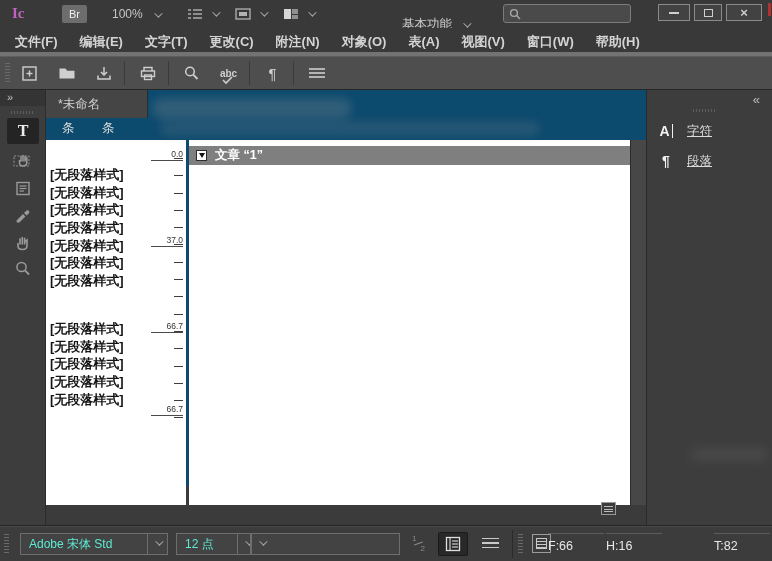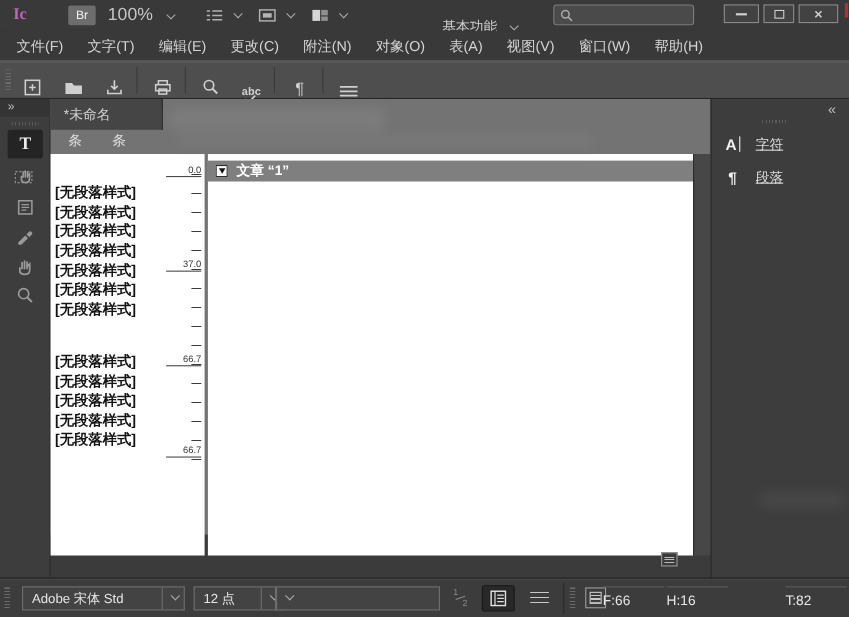"100%" .zoom-ctl { font-size: 16px -> 12px; left: 98px -> 112px }
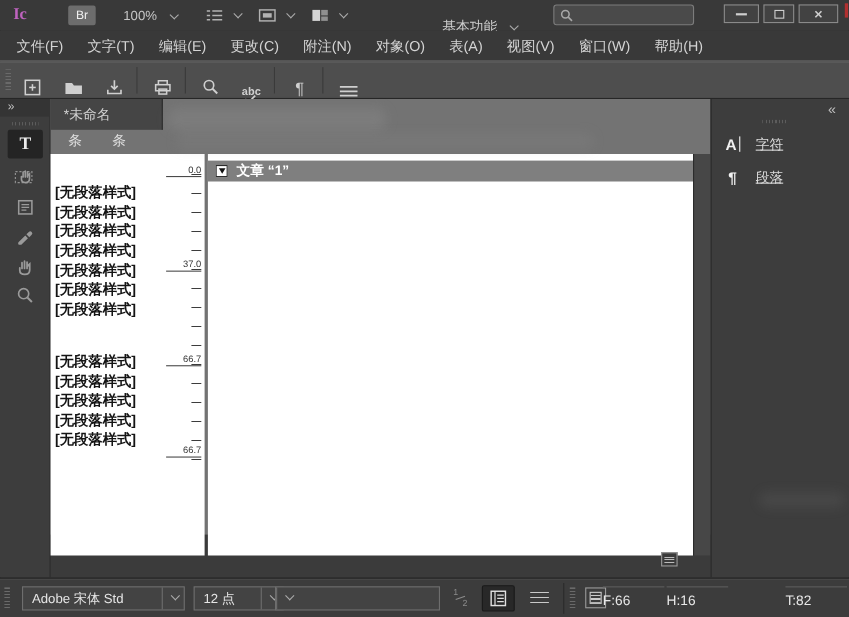"文件(F)" .menubar { border-bottom: 1px solid #737373 -> 4px solid #737373; font-weight: none -> bold }
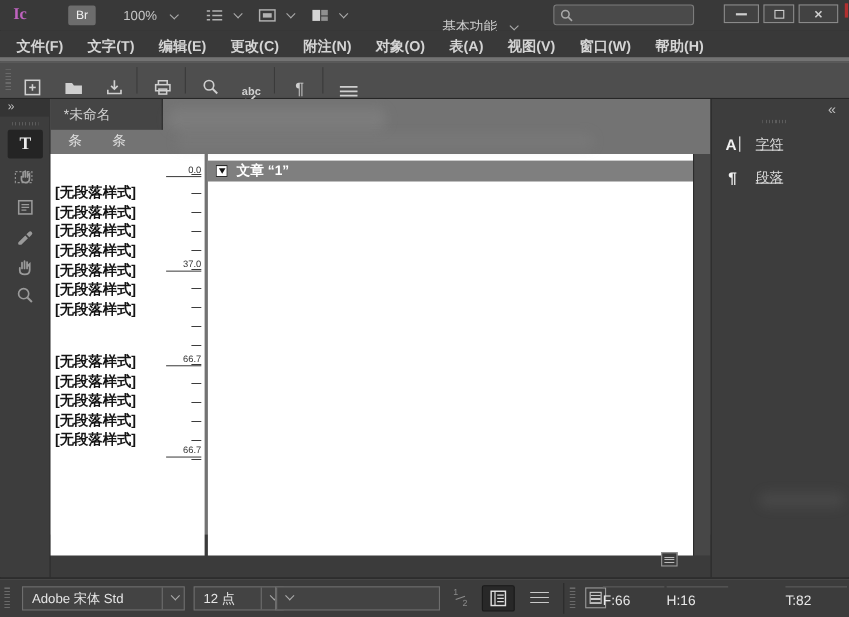"文字(T)" span.menu-item { order: before "编辑(E)" -> after "编辑(E)" }
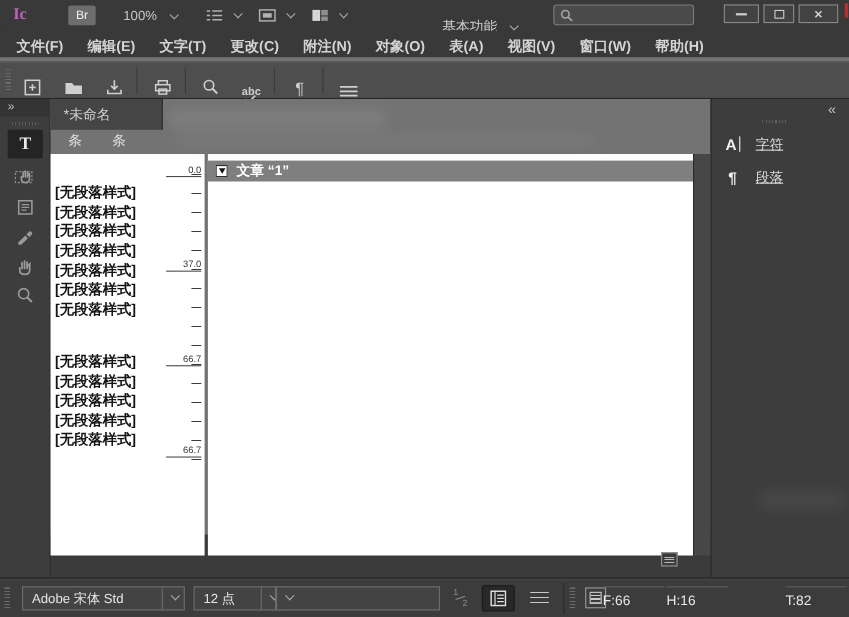"abc" .tool-btn { align-items: flex-end -> center }
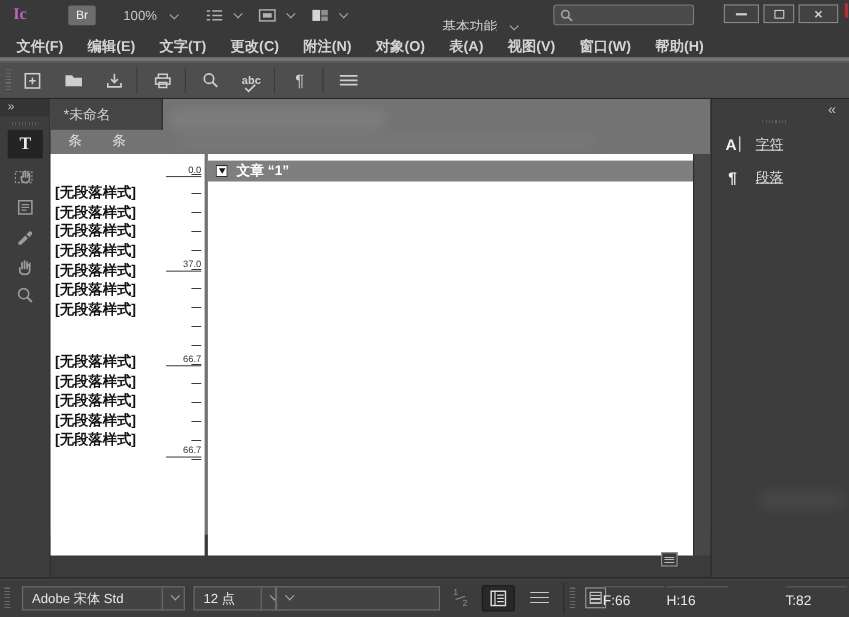"*未命名" .docarea { background: #737373 -> #0c4a6e }
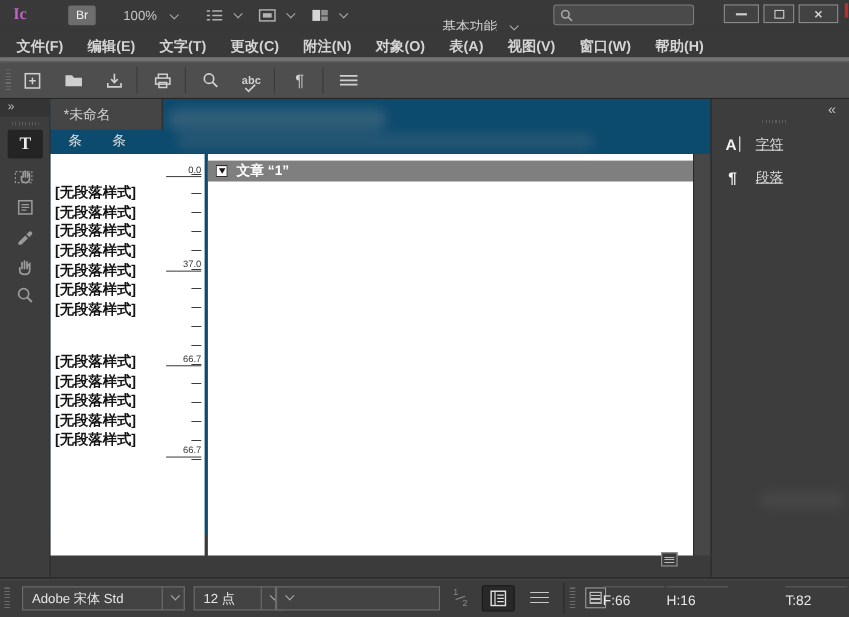"Adobe 宋体 Std" .select .sval { color: #e5e5e5 -> #5eead4 }
